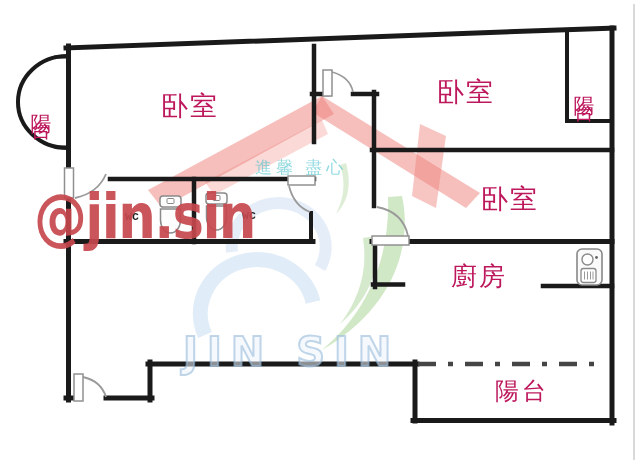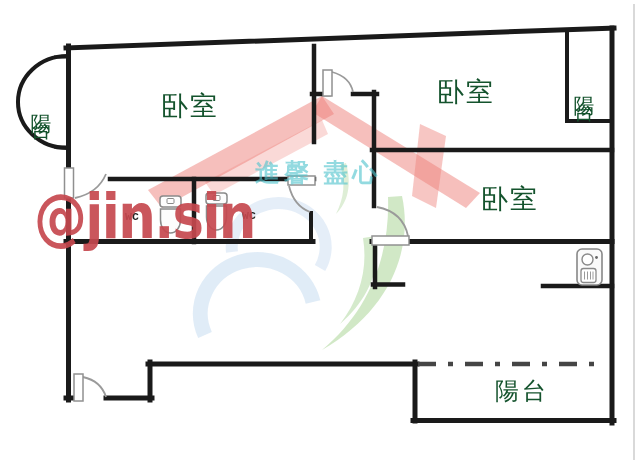"卧室" .lbl { color: #14532d -> #be185d }
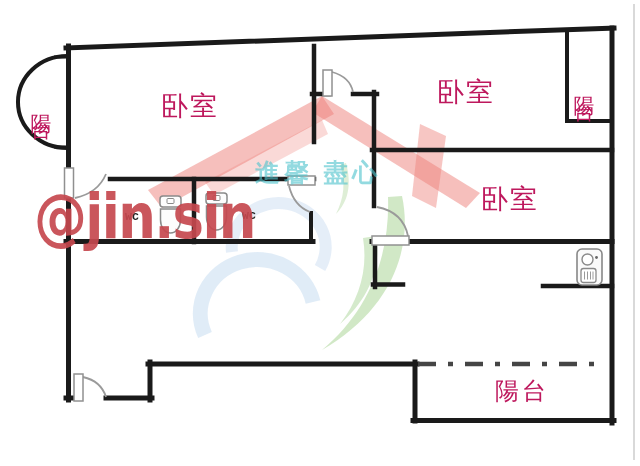"進馨 盡心" .wm-brand { font-size: 25px -> 17px; font-weight: bold -> normal }
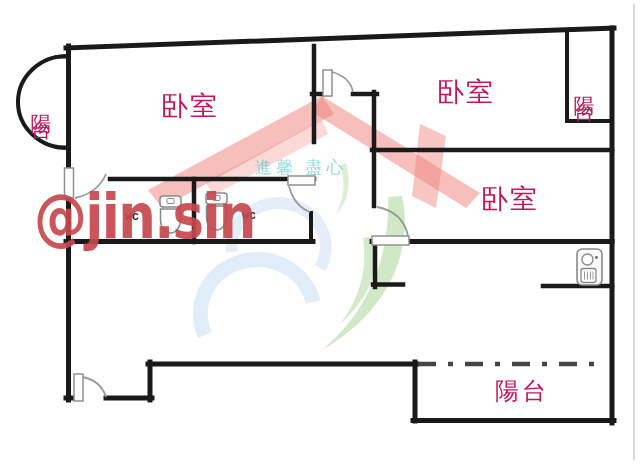"廚房" div.lbl { html: none -> <div>廚房</div> }
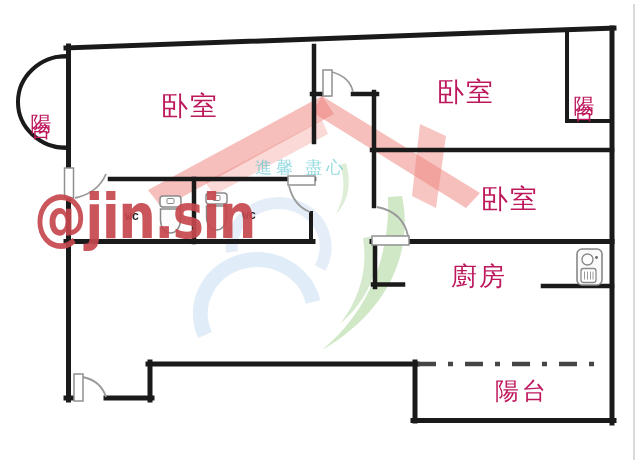"JIN SIN" div.wm-brand-en { html: none -> <div>JIN SIN</div> }
